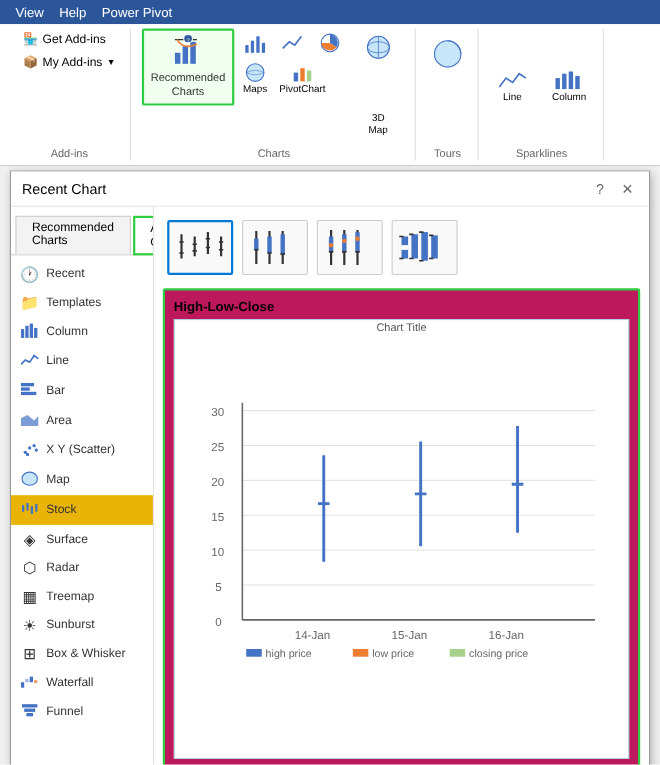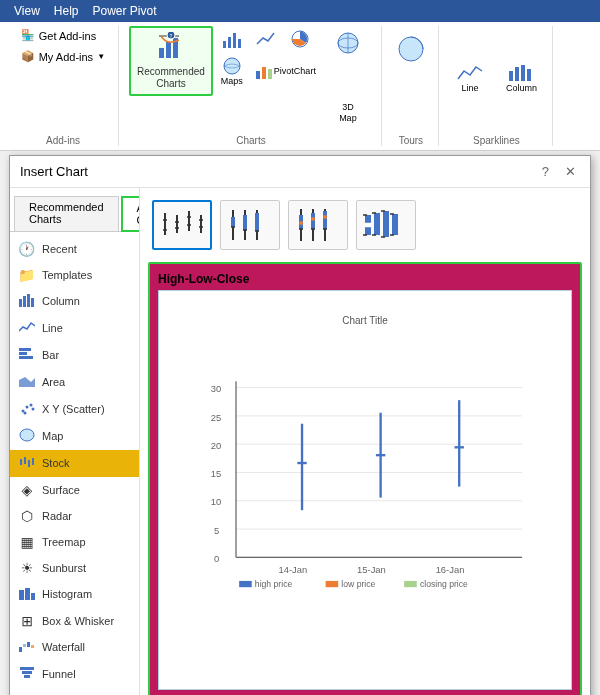"PivotChart" div.ribbon-btn { flex-direction: row -> column }
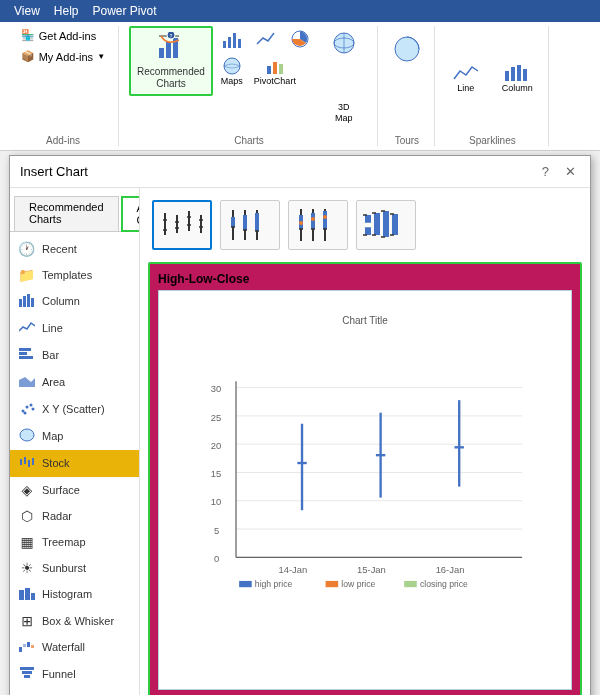"Insert Chart" span.dialog-title { text: Insert -> Recent }
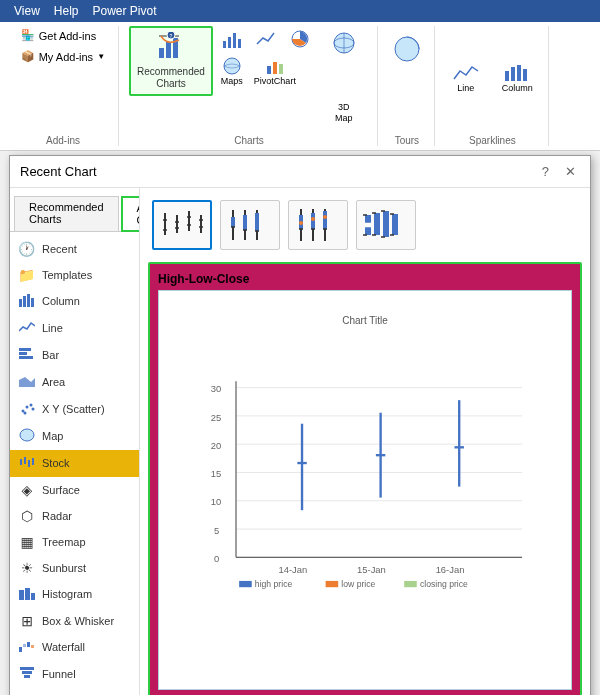"Chart Title" .chart-preview-inner { padding: 24px -> 2px }
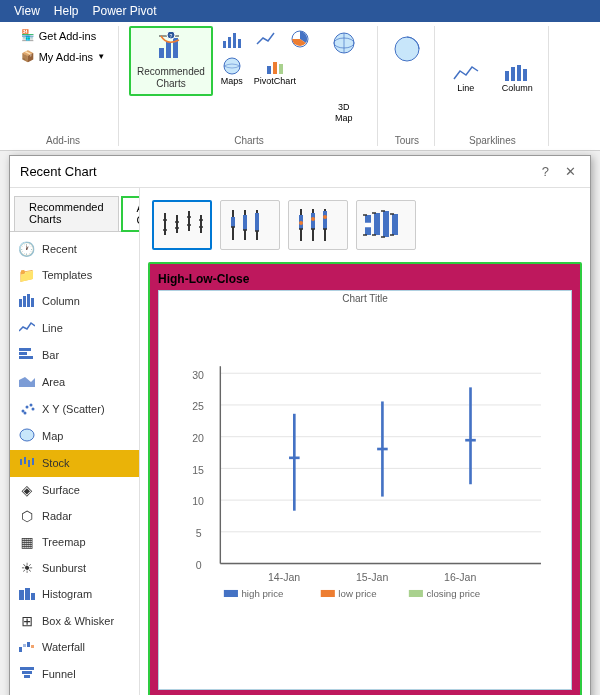"Histogram" div.sidebar-item { html: <div> <span> <svg> <rect></rect> <rect></rect> <rect></rect> </svg> </span> <span>Histogram</span> </div> -> none }
